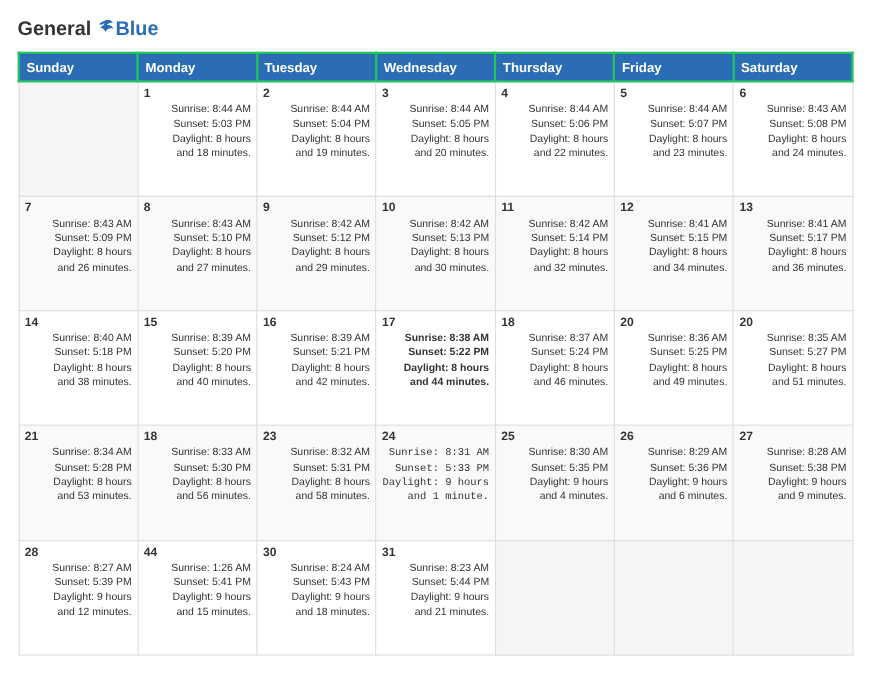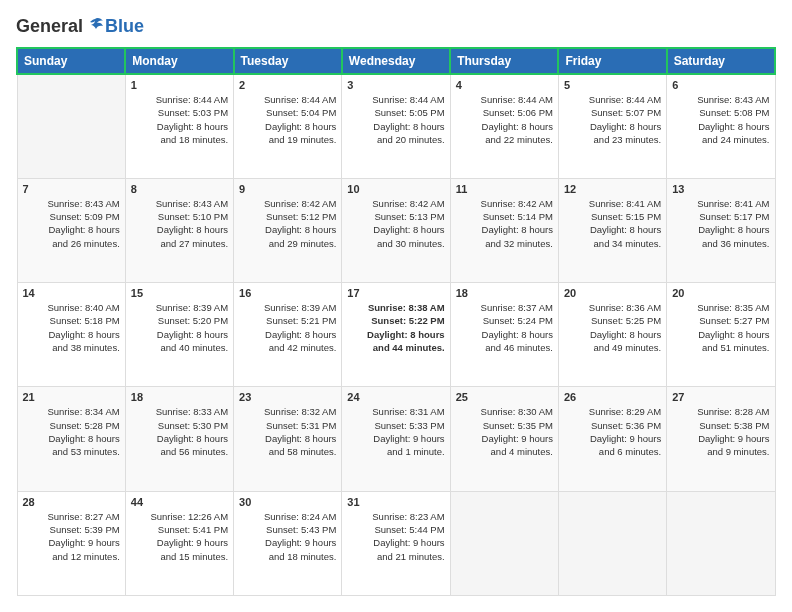"Sunrise: 8:31 AM" div.day-info { font-family: none -> Liberation Mono, monospace }
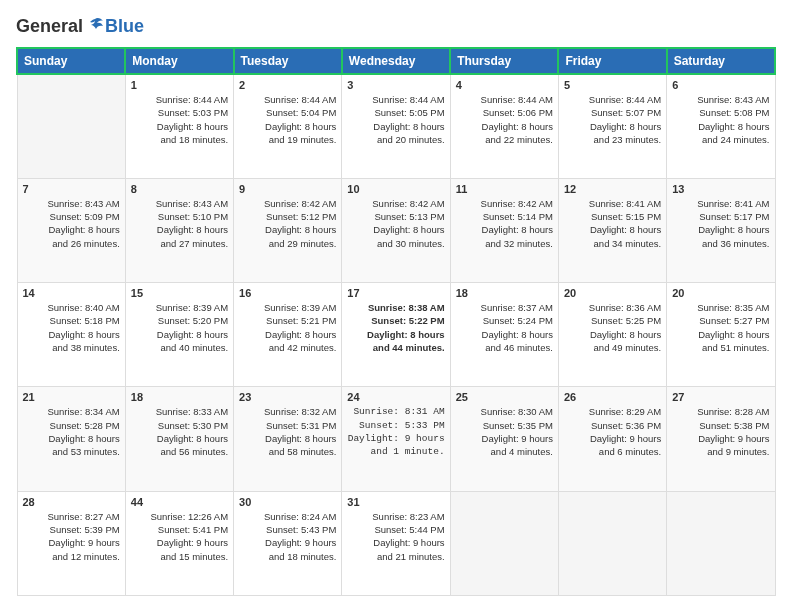"Sunrise: 12:26 AM" div.day-info { text: 12:26 -> 1:26 }
